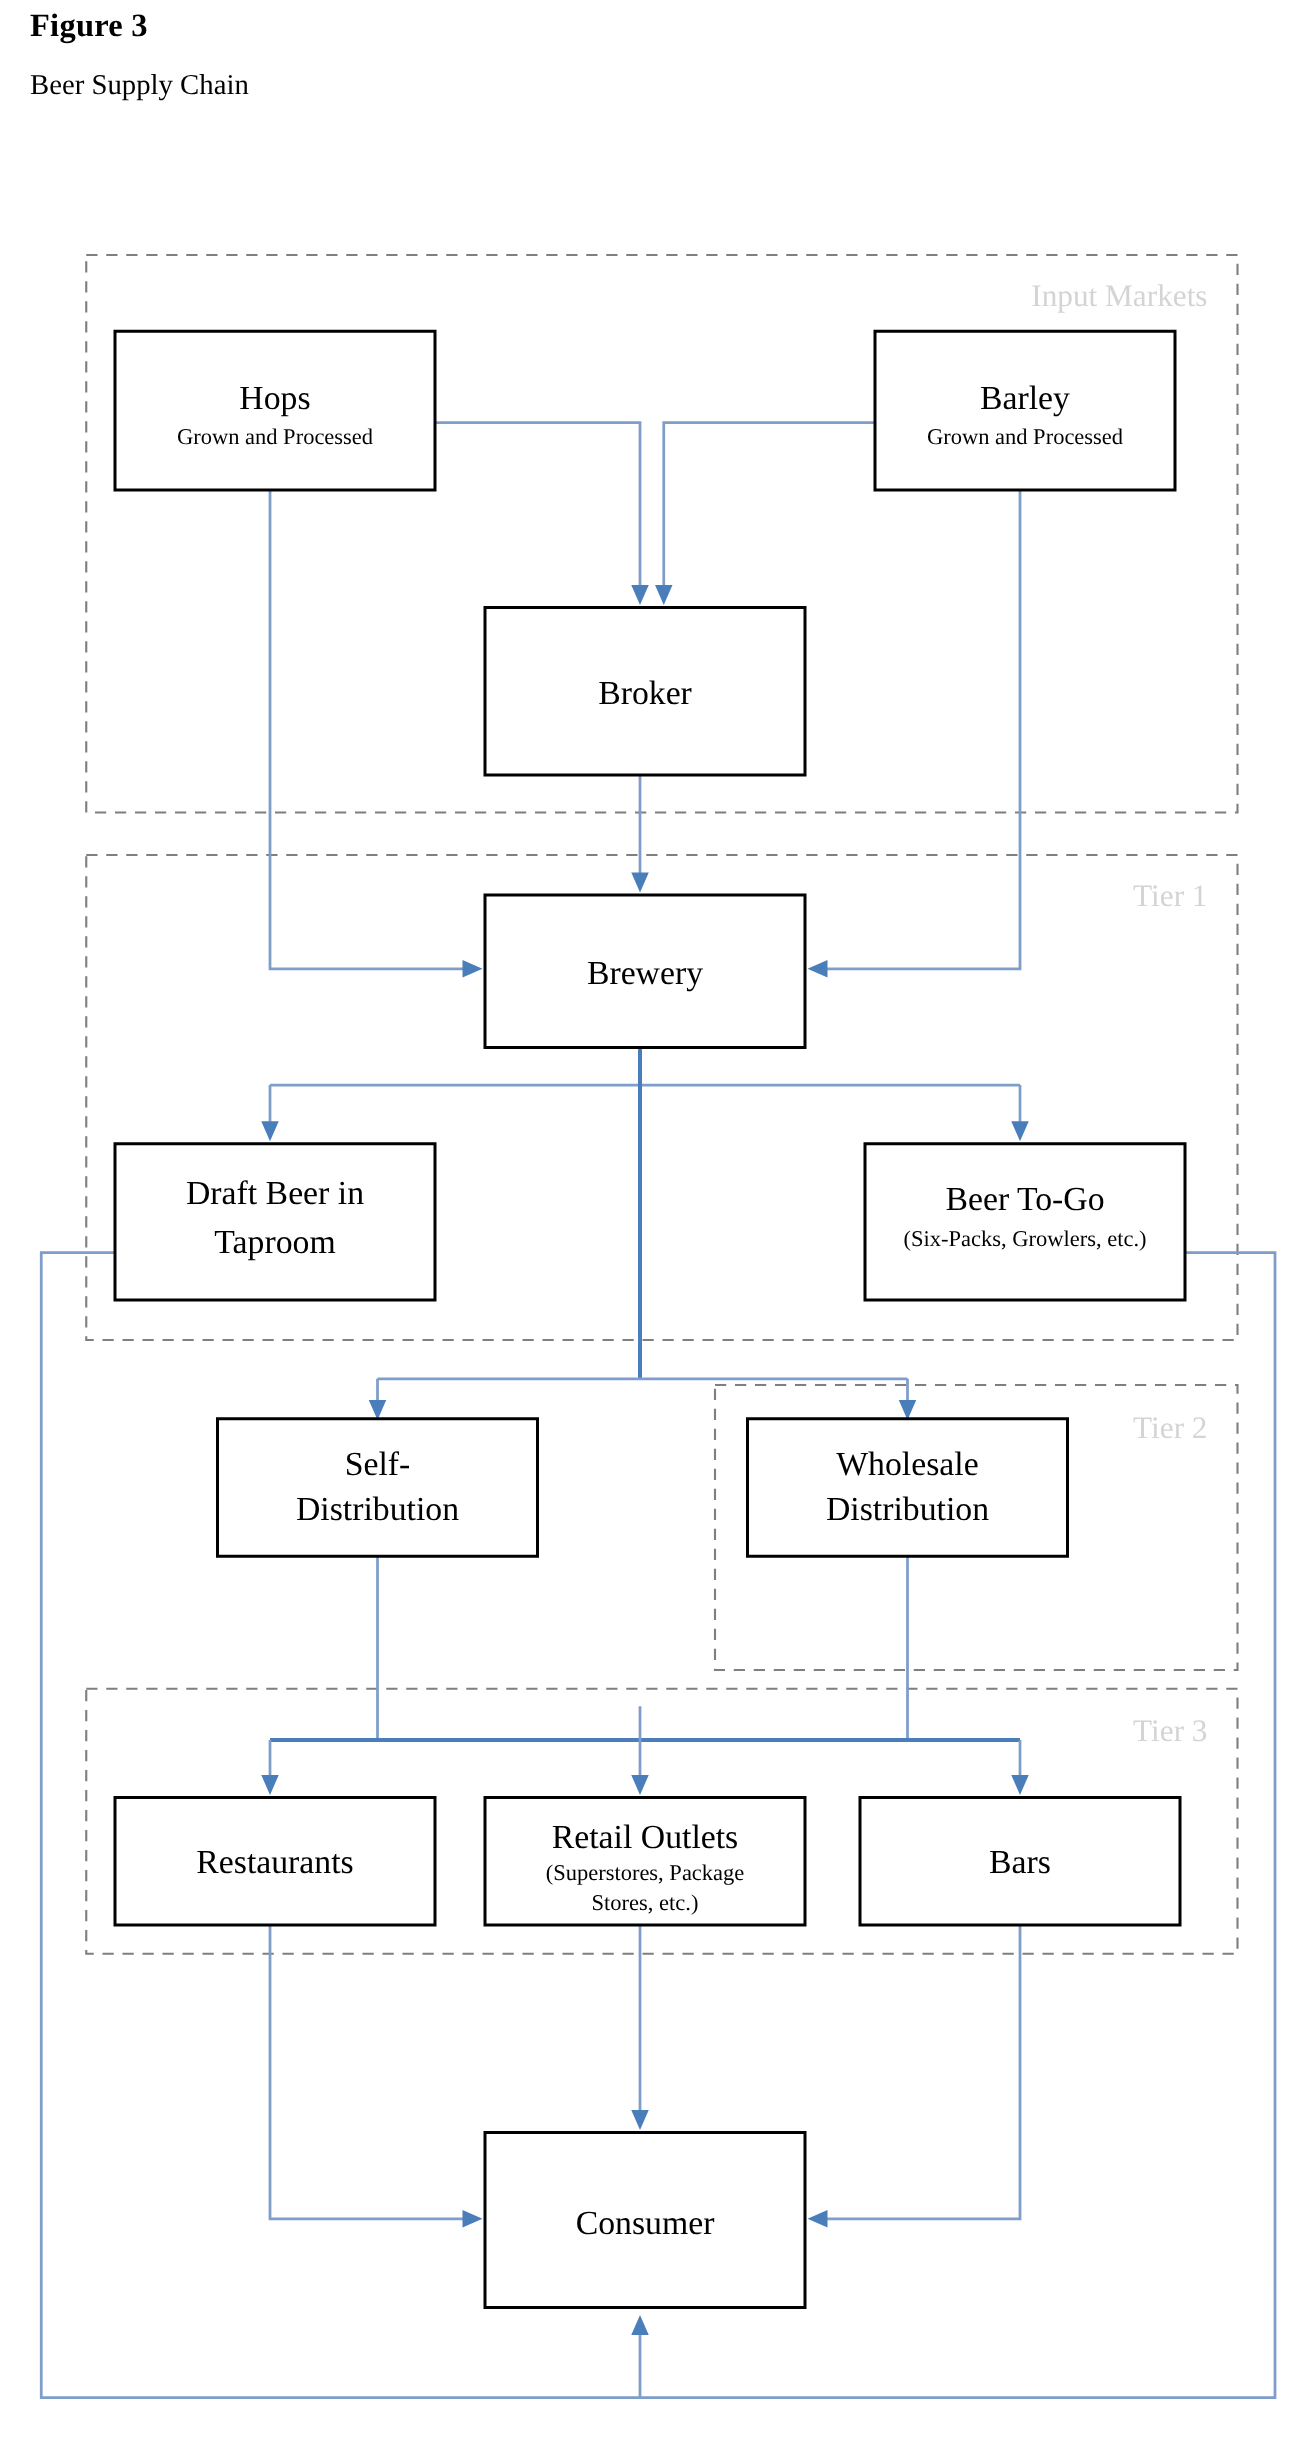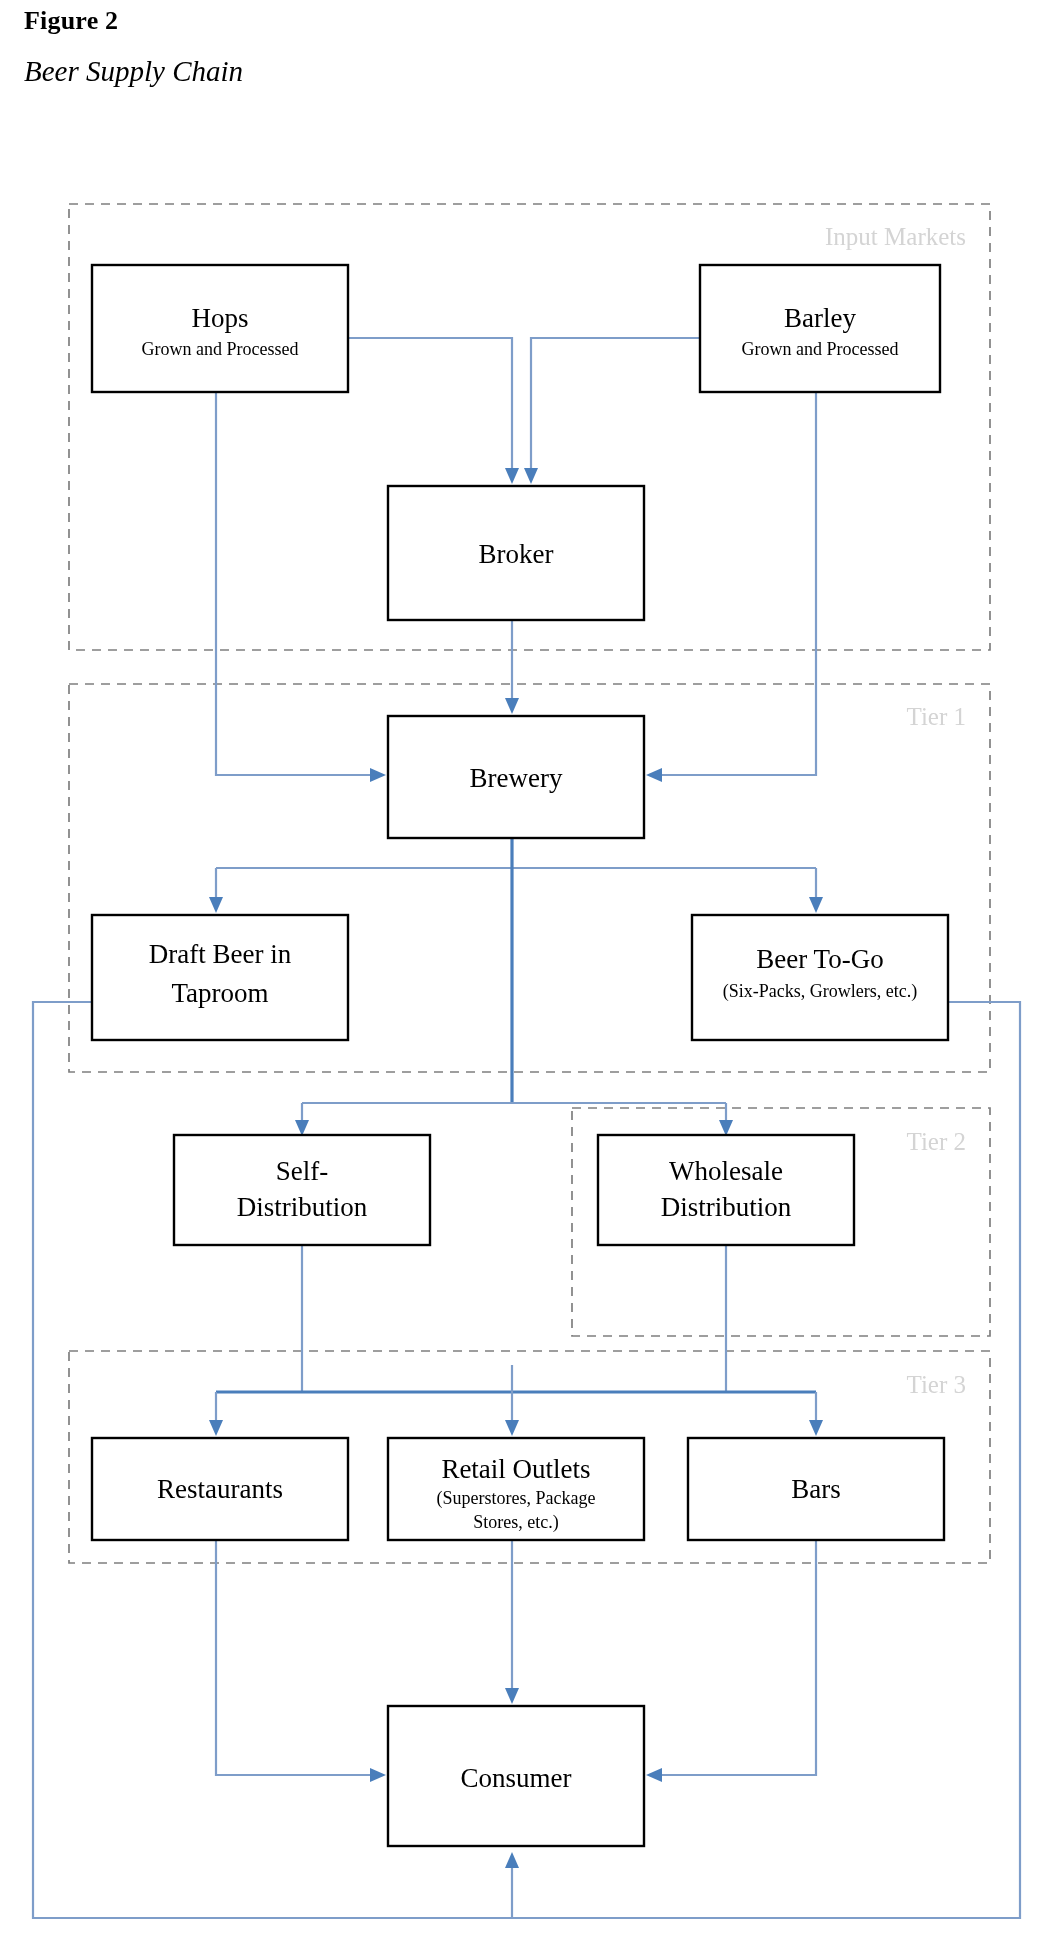"Figure 2" div { text: 2 -> 3 }
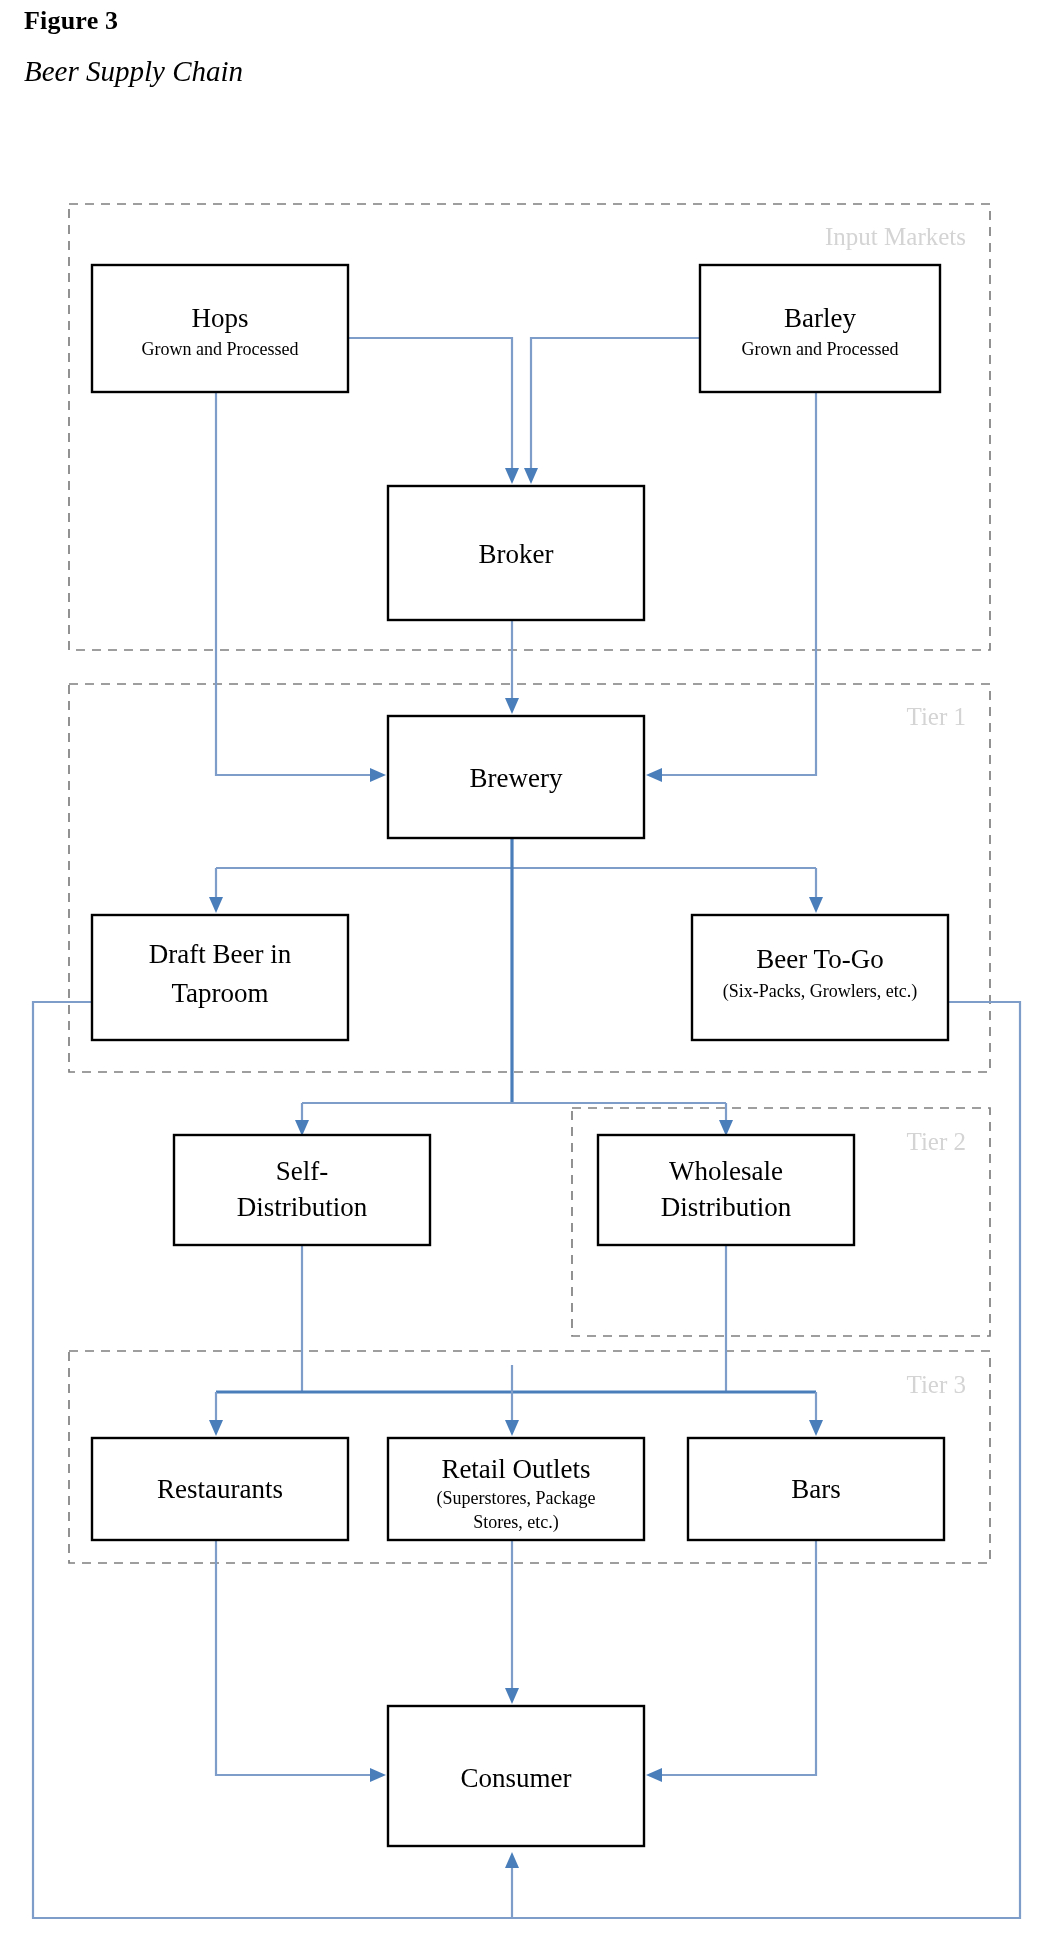"Beer Supply Chain" #figure-subtitle { font-size: 29px -> 23px; font-style: italic -> none }
